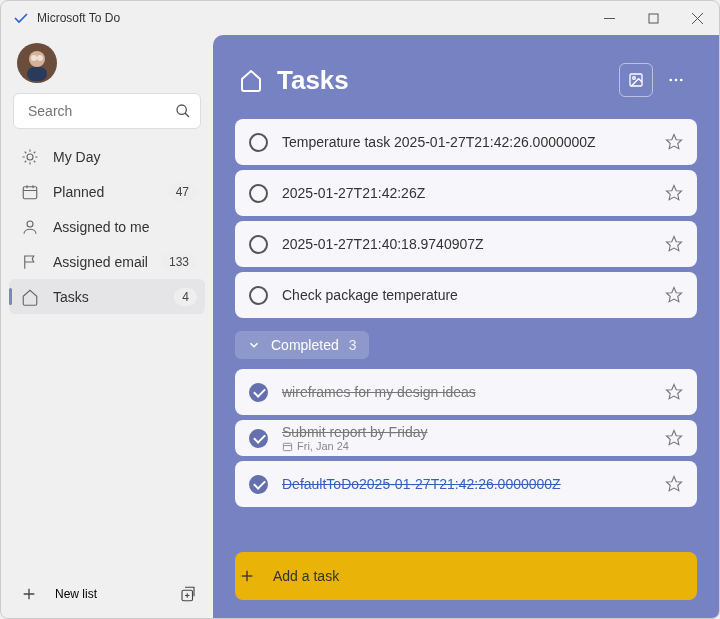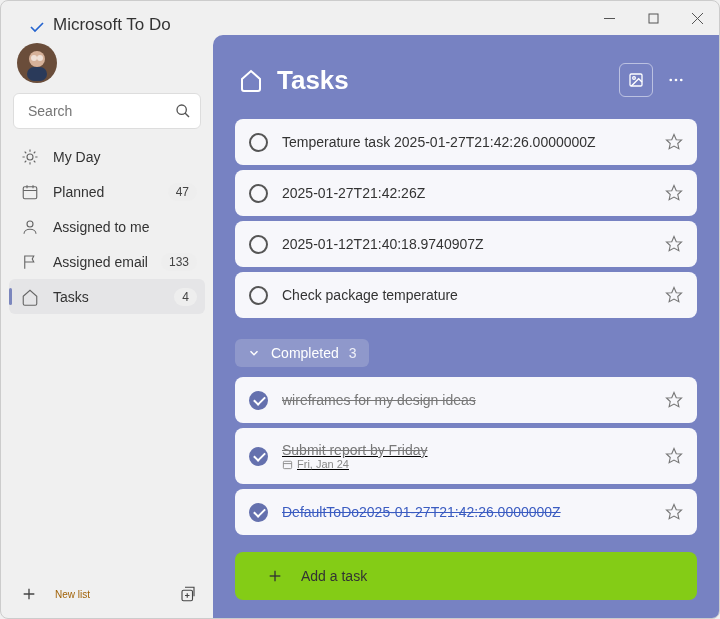"Microsoft To Do" .titlebar { align-items: flex-end -> center; font-size: 17px -> 12px; margin-left: 16px -> none }
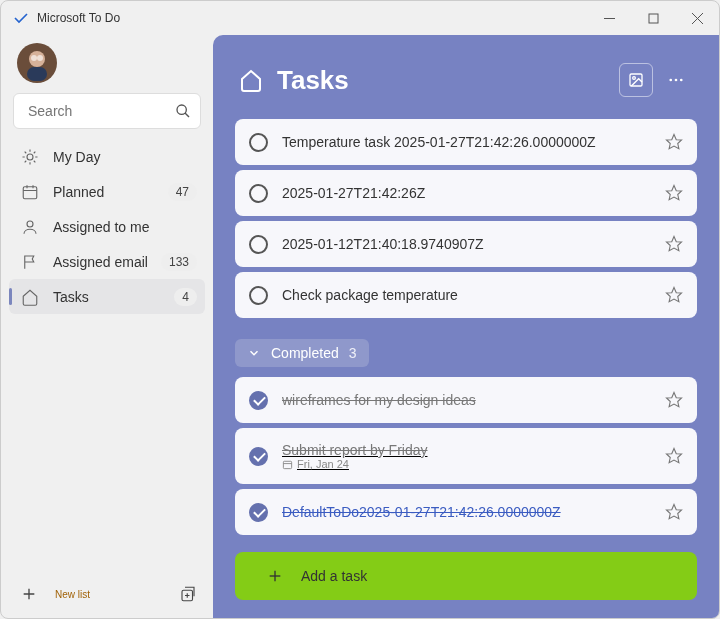"2025-01-12T21:40:18.9740907Z" span.task-title { text: 2025-01-12T21:40:18.9740907Z -> 2025-01-27T21:40:18.9740907Z }
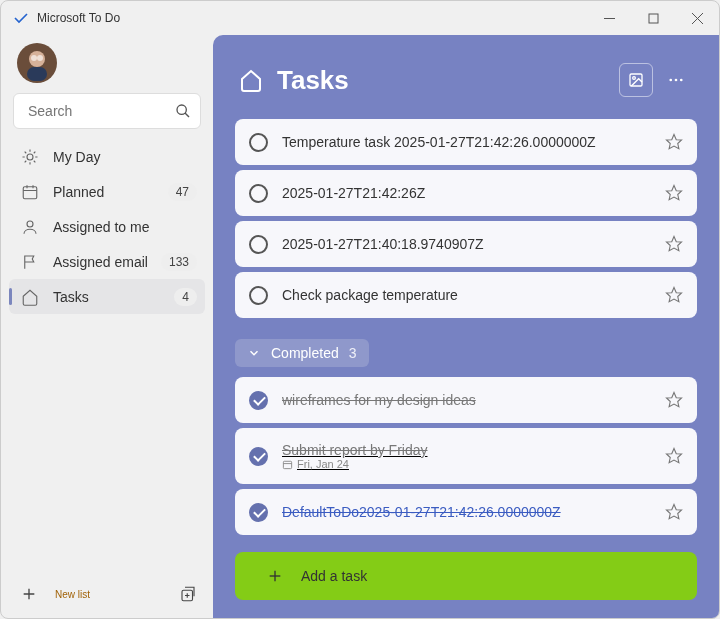"Completed" .completed-header { margin: 16px 0 10px 0 -> 8px 0 10px 0 }
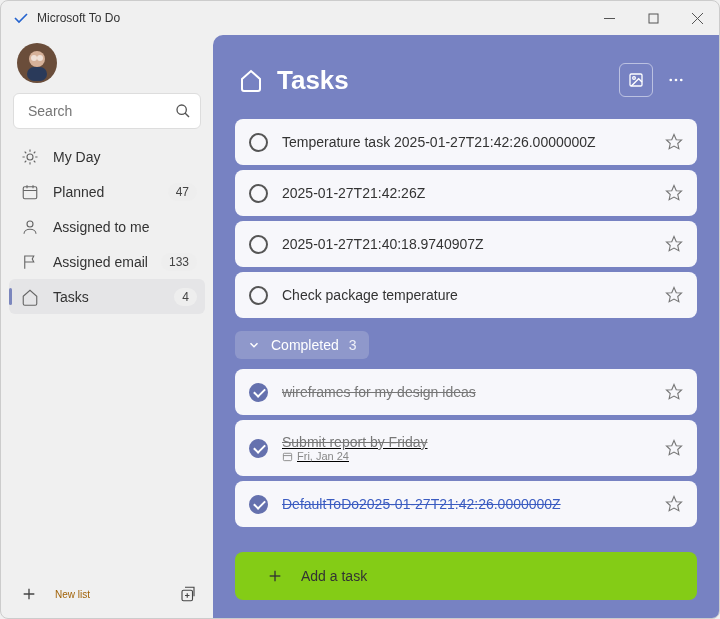"Submit report by Friday" .task-row.hassub { height: 56px -> 36px; text-decoration: underline -> none }
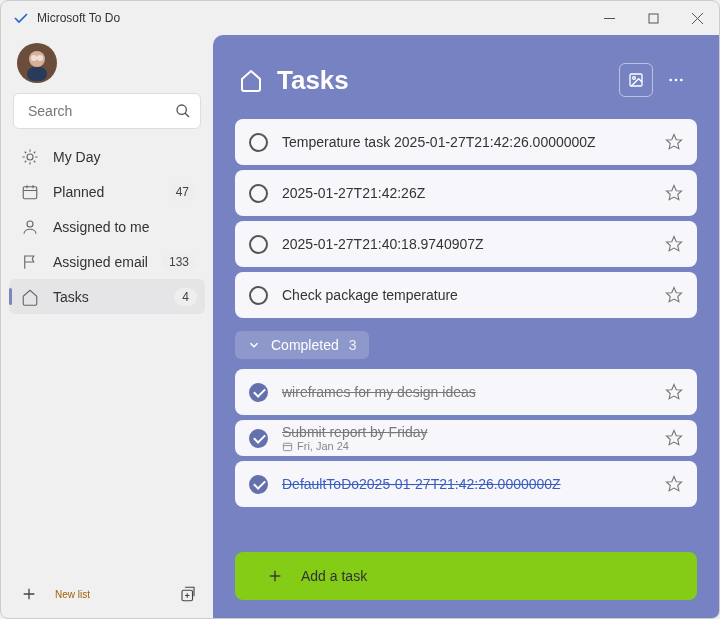"Add a task" .add-task { background: #84cc16 -> #eab308; padding: 0 32px -> 0 4px }
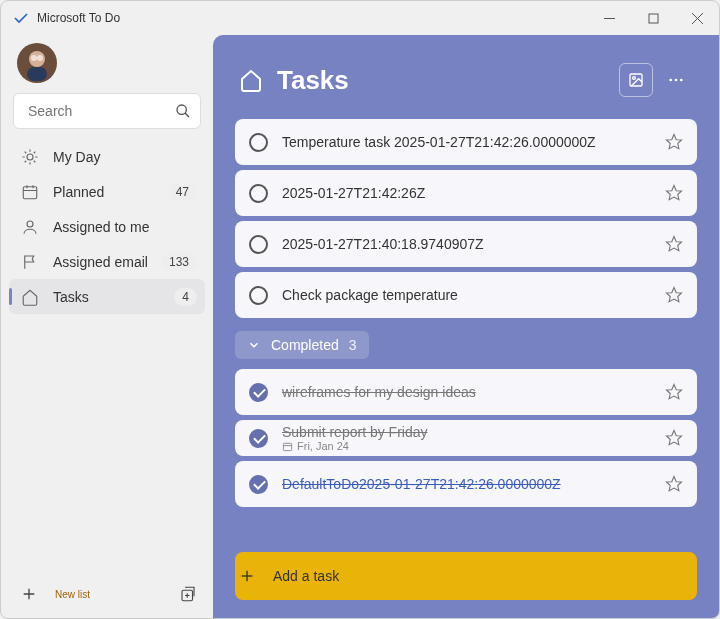"New list" .sidebar-footer .newlist-text { color: #a16207 -> #000000; font-size: 10px -> 12px }
